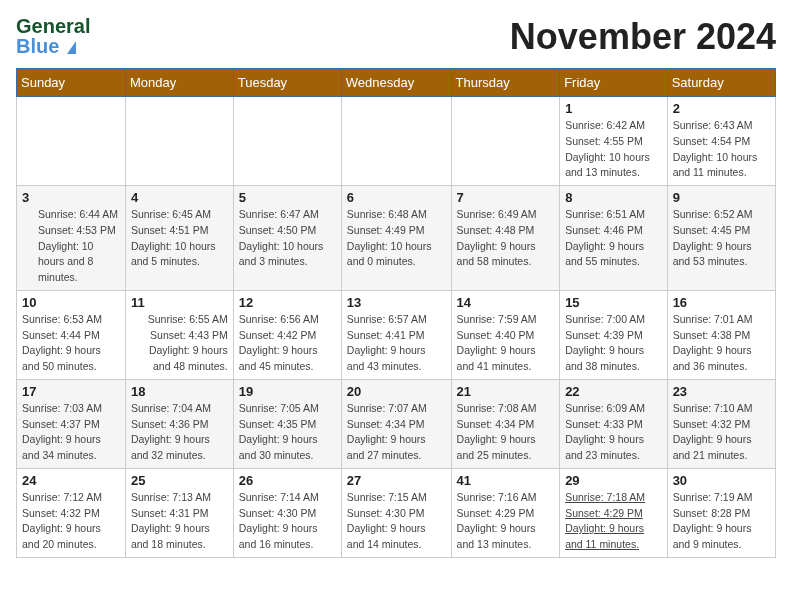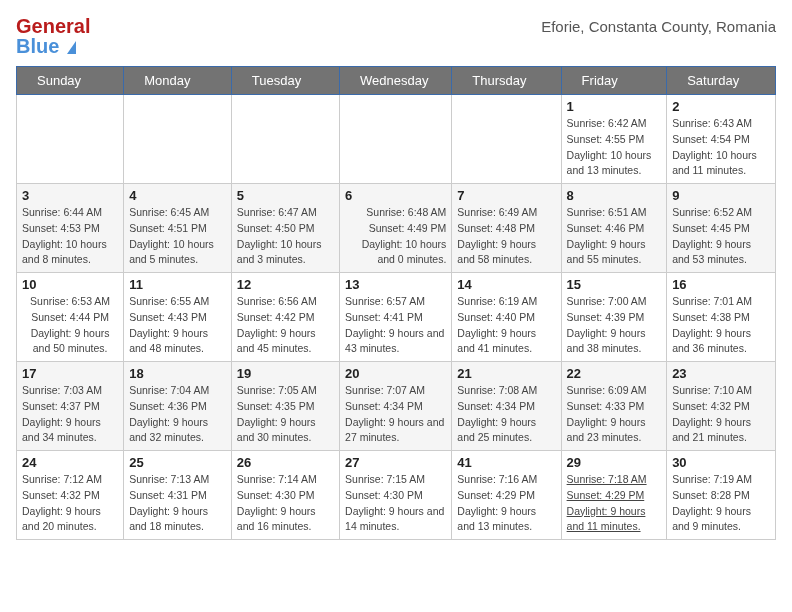"General" .logo-general { color: #b91c1c -> #14532d }
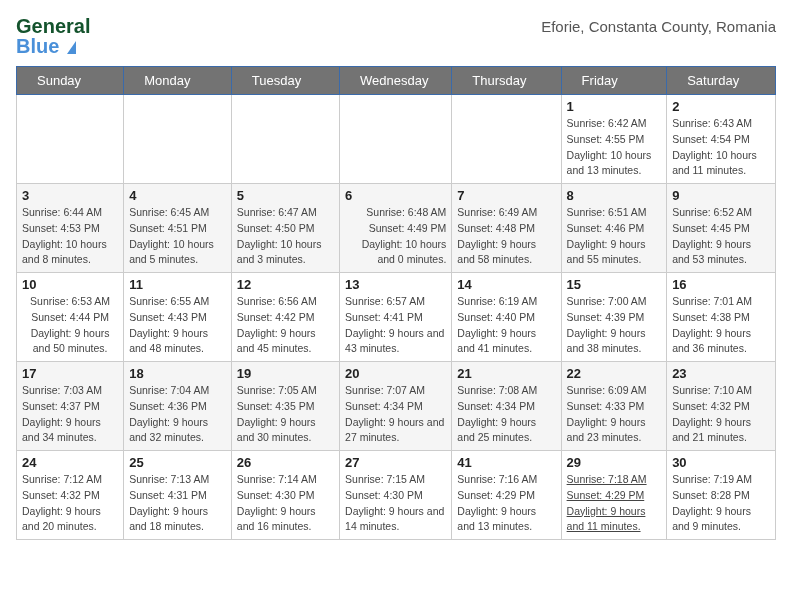"November 2024" div.month-title { html: none -> <div>November 2024</div> }
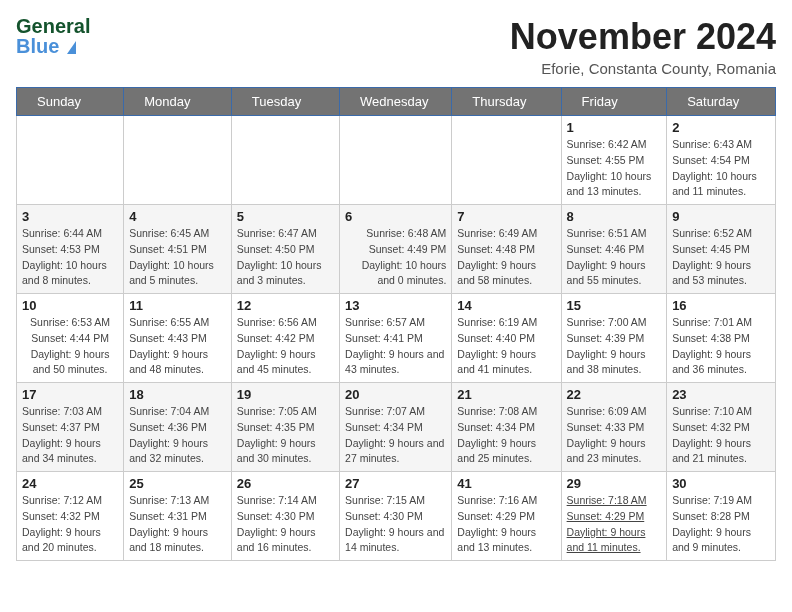"Eforie, Constanta County, Romania" div.location-title { html: <div>Eforie, Constanta County, Romania</div> -> none }
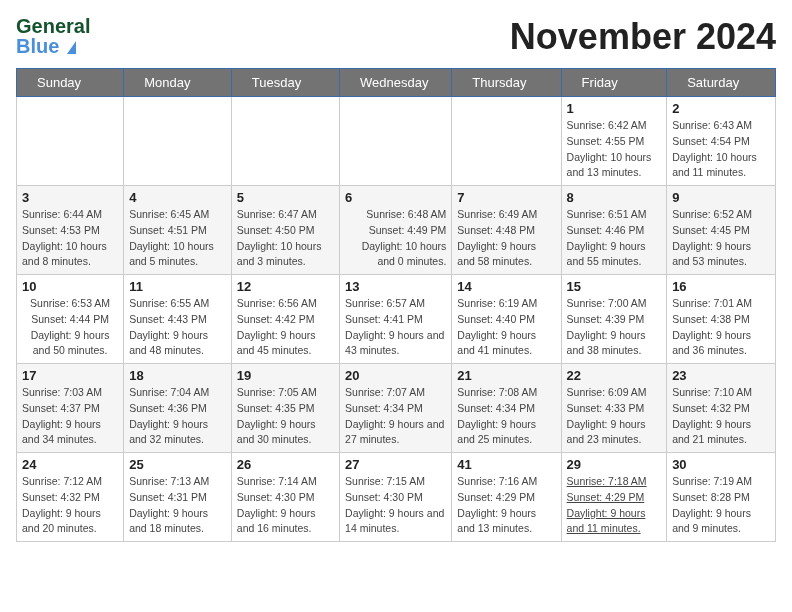"Sunday" .calendar-table th { background: #737373 -> #a16207; padding: 6px 20px -> 6px 4px }
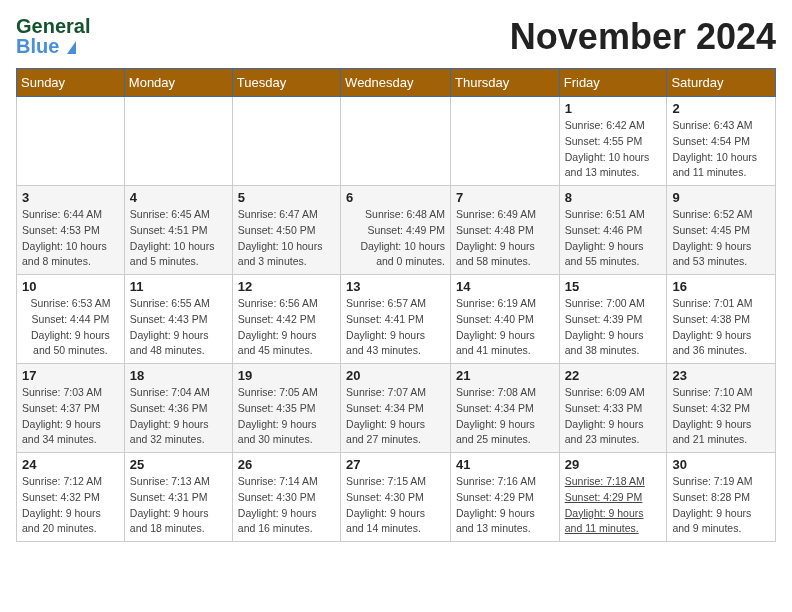"Sunrise: 6:44 AM" div.day-info { margin-left: none -> 16px }
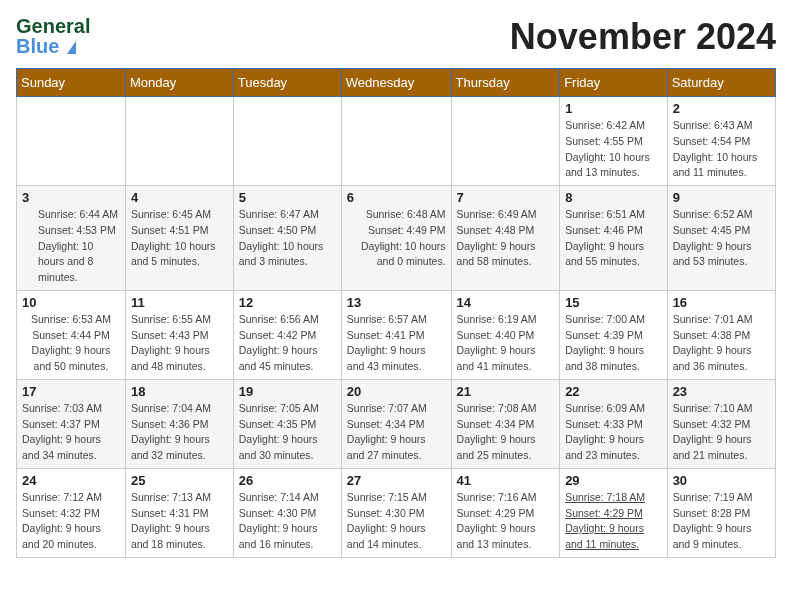"Sunrise: 6:48 AM" div.day-info { text-align: right -> none }
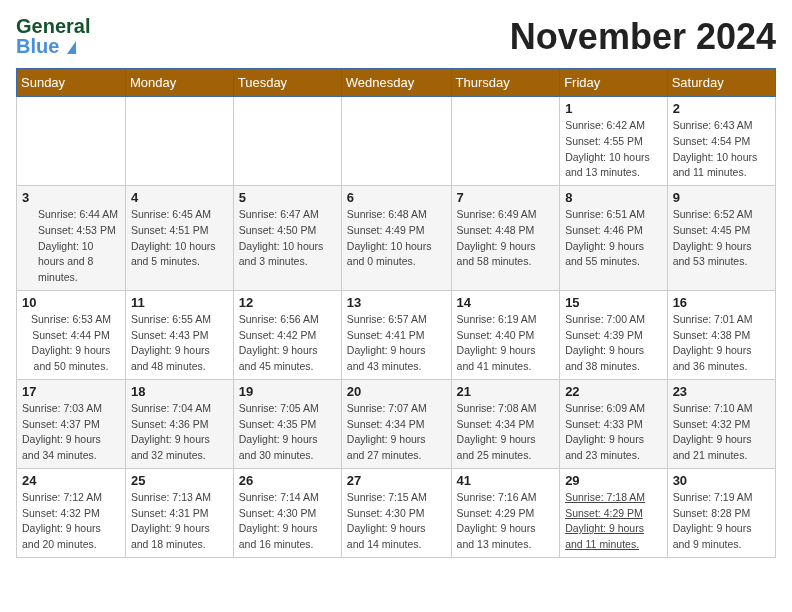"Sunrise: 6:53 AM" div.day-info { text-align: center -> none }
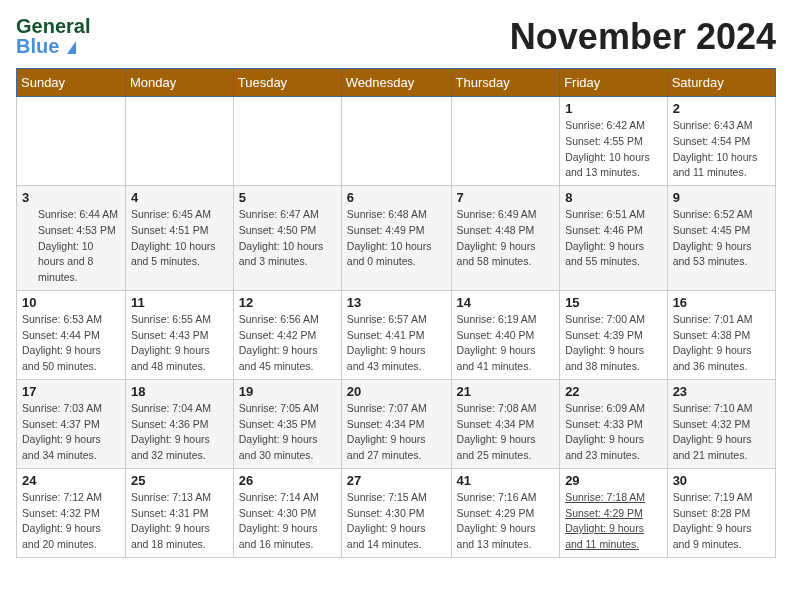"Sunrise: 6:55 AM" div.day-info { text-align: none -> right }
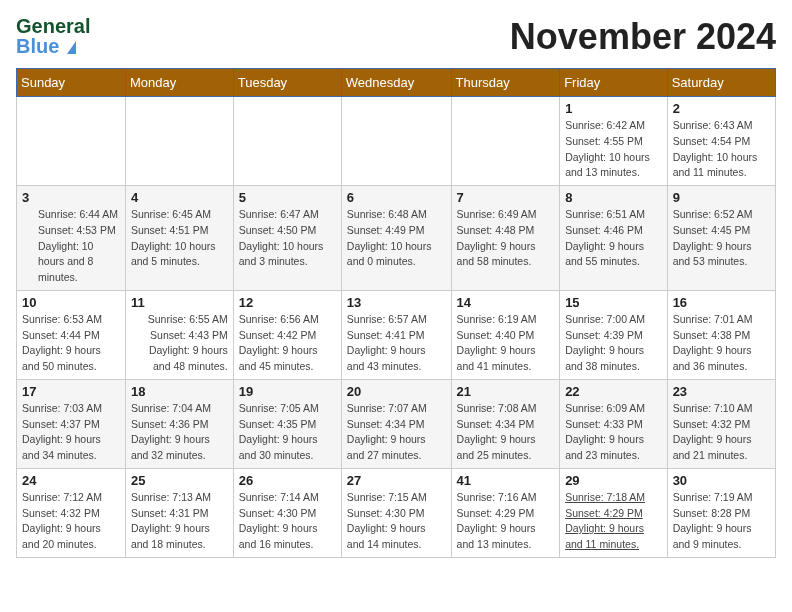"Sunrise: 6:19 AM" div.day-info { text: 6:19 -> 7:59 }
